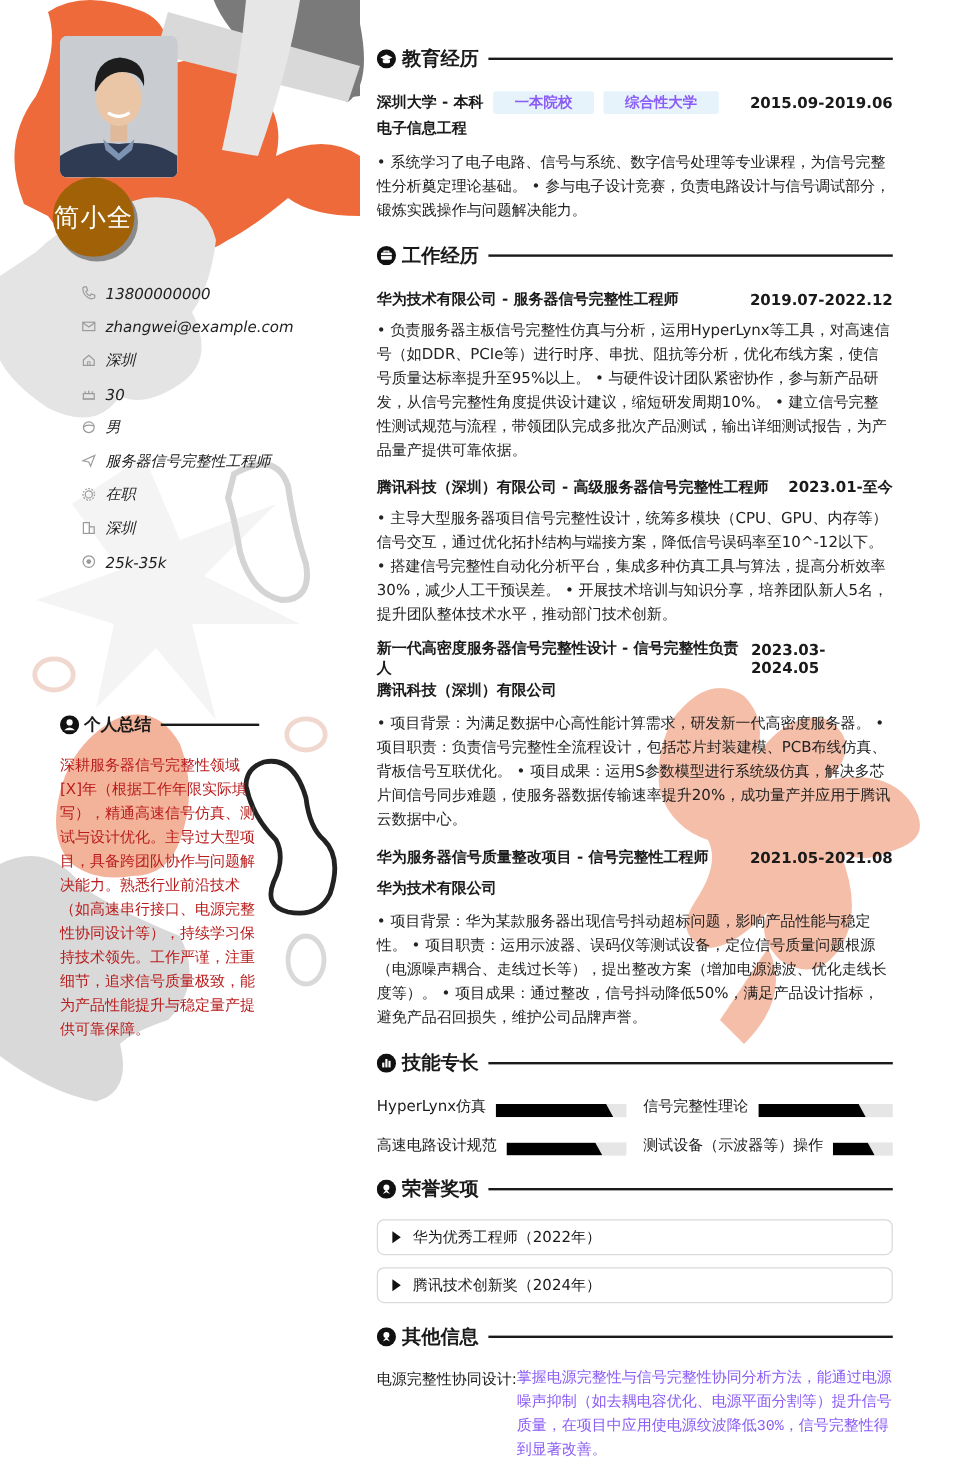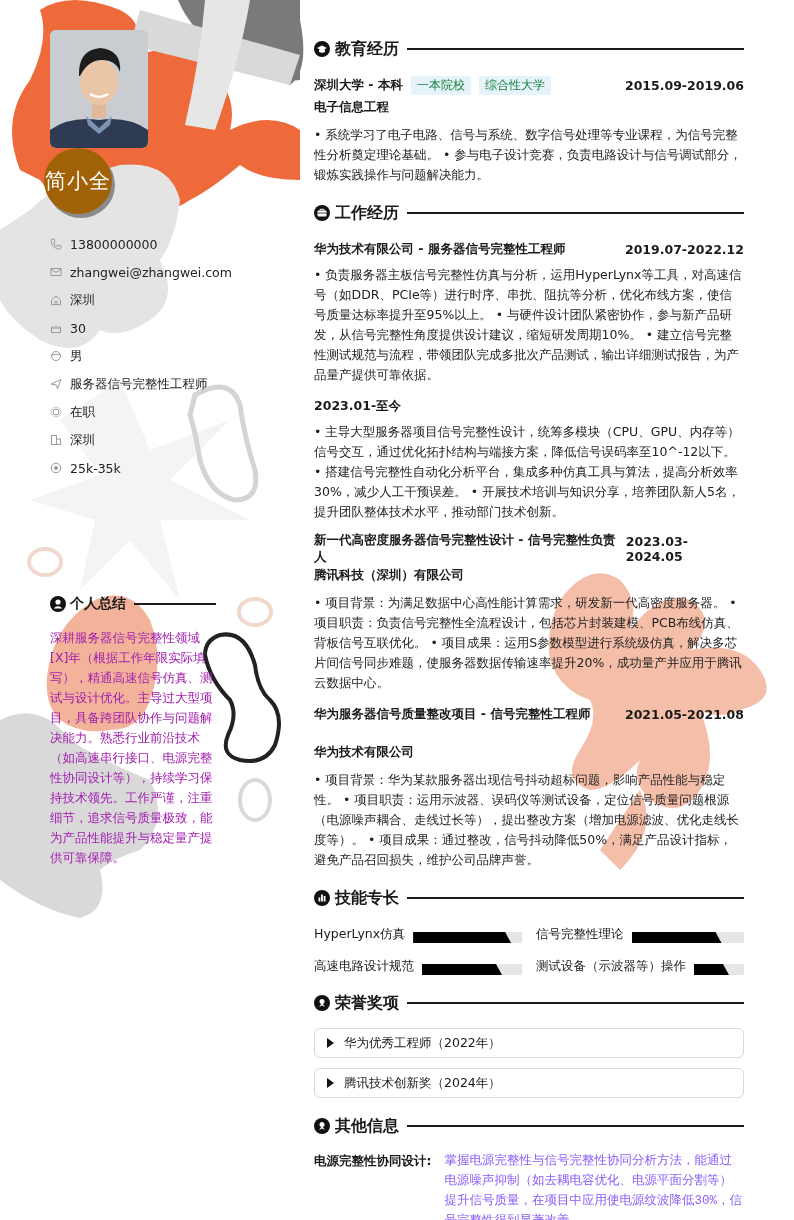"一本院校" .tag { color: #15803d -> #8b5cf6; font-weight: normal -> bold; padding: 1px 6px -> 1px 18px }
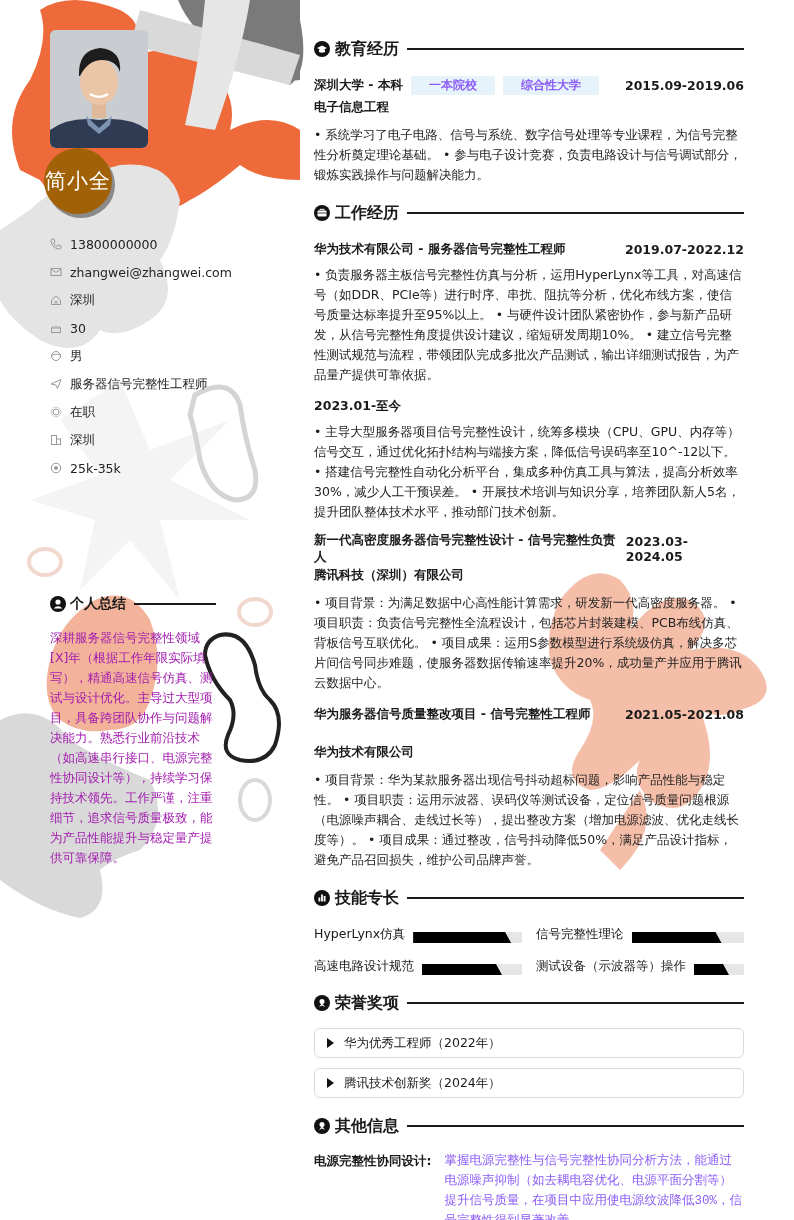"13800000000" .contact { font-style: none -> italic; left: 50px -> 68px }
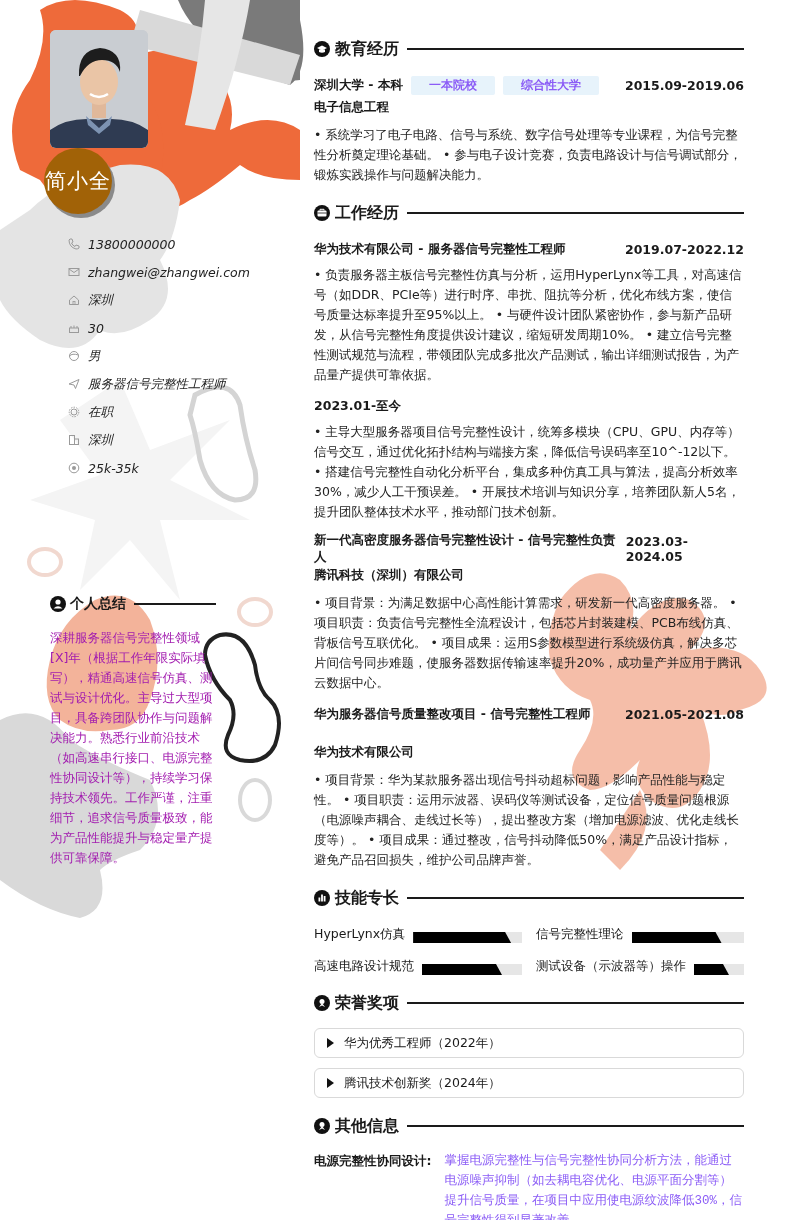"zhangwei@zhangwei.com" span { text: zhangwei@zhangwei.com -> zhangwei@example.com }
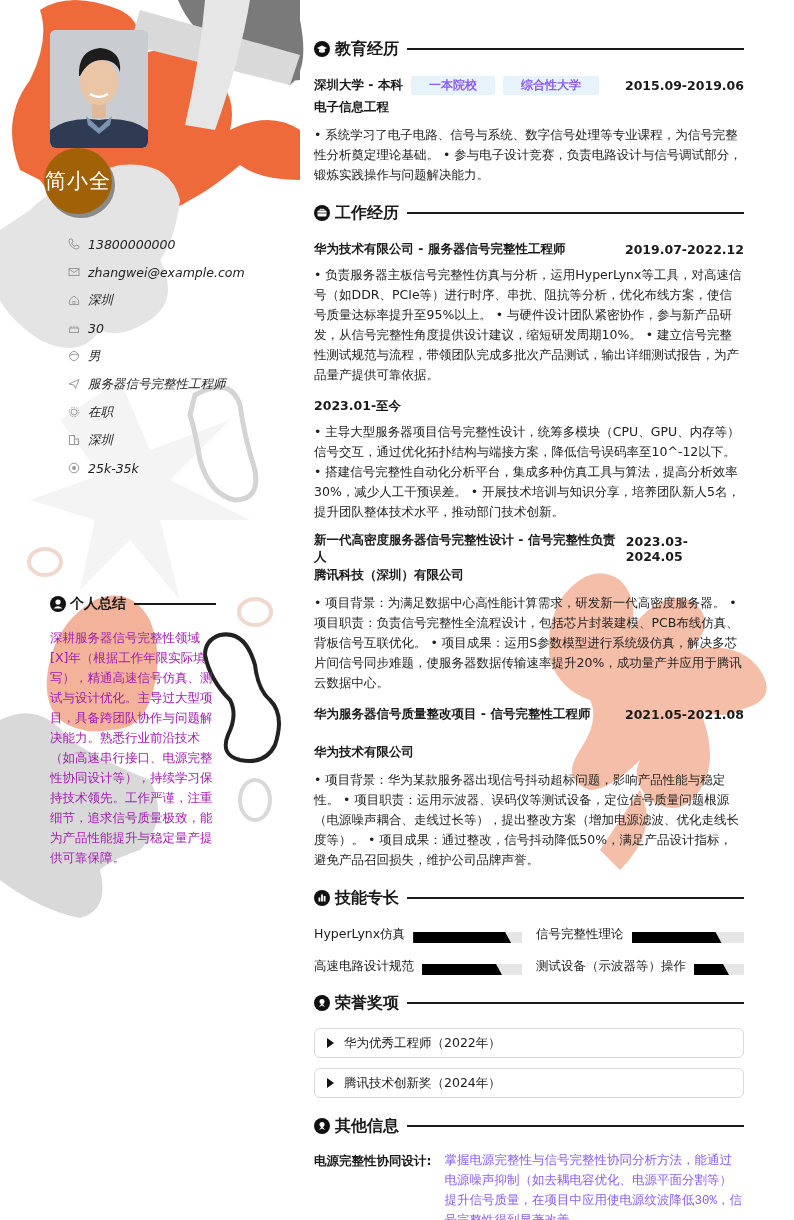"腾讯科技（深圳）有限公司 - 高级服务器信号完整性工程师" span { html: none -> <span>腾讯科技（深圳）有限公司 - 高级服务器信号完整性工程师</span> }
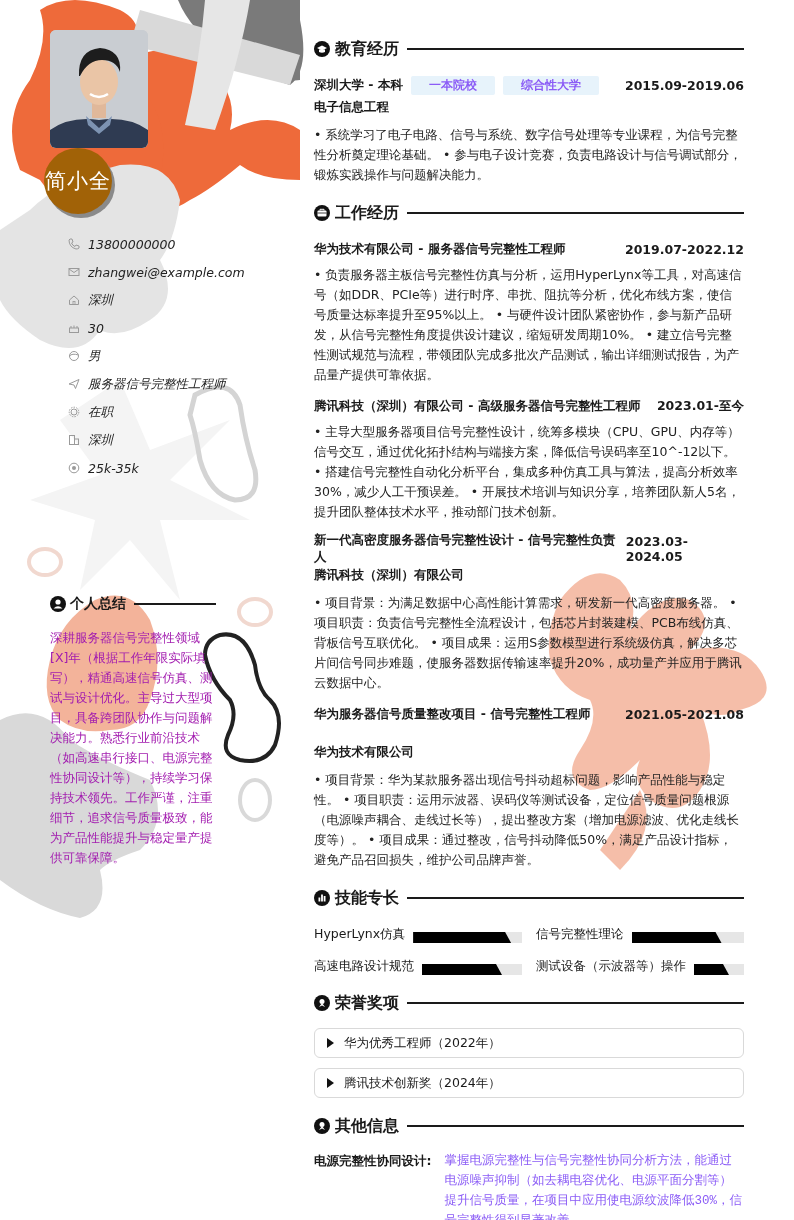"深耕服务器信号完整性领域[X]年（根据工作年限实际填写），精通高速信号仿真、测试" .summary-text { color: #a21caf -> #b91c1c }
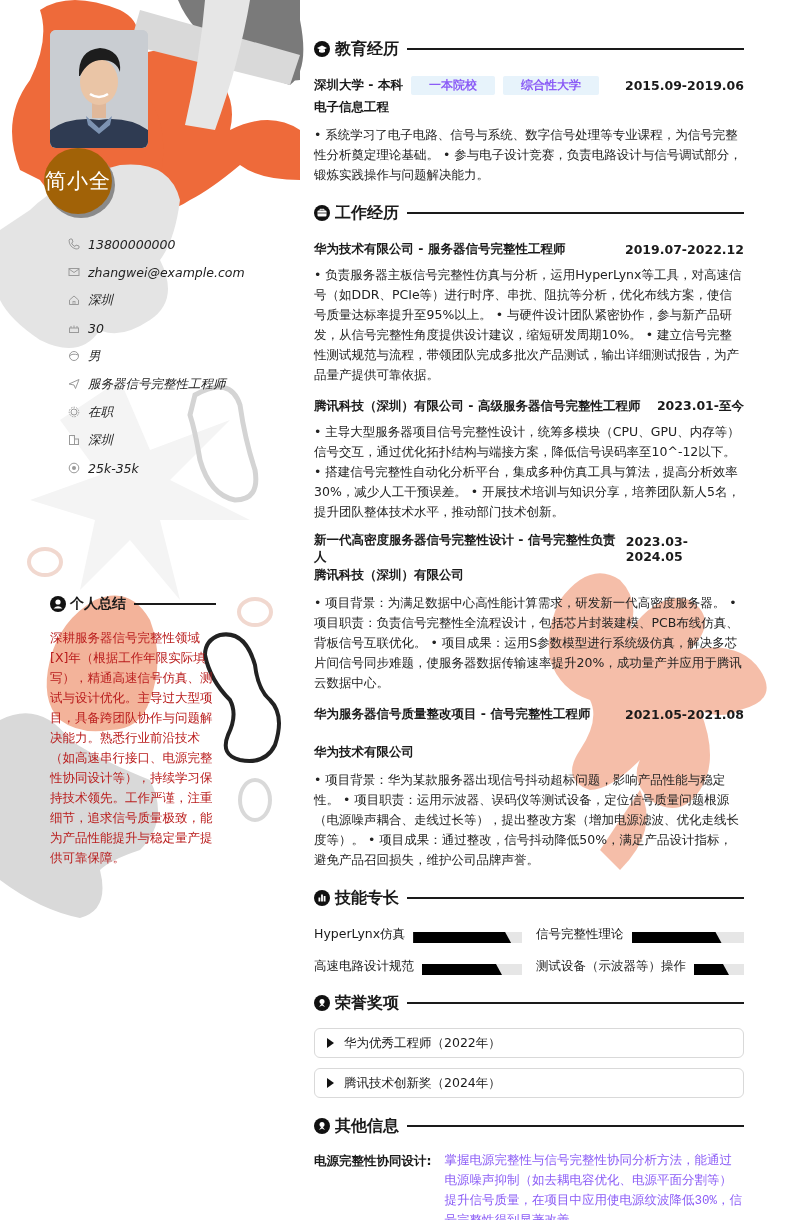"华为技术有限公司" div.sub { margin-top: 20px -> 8px }
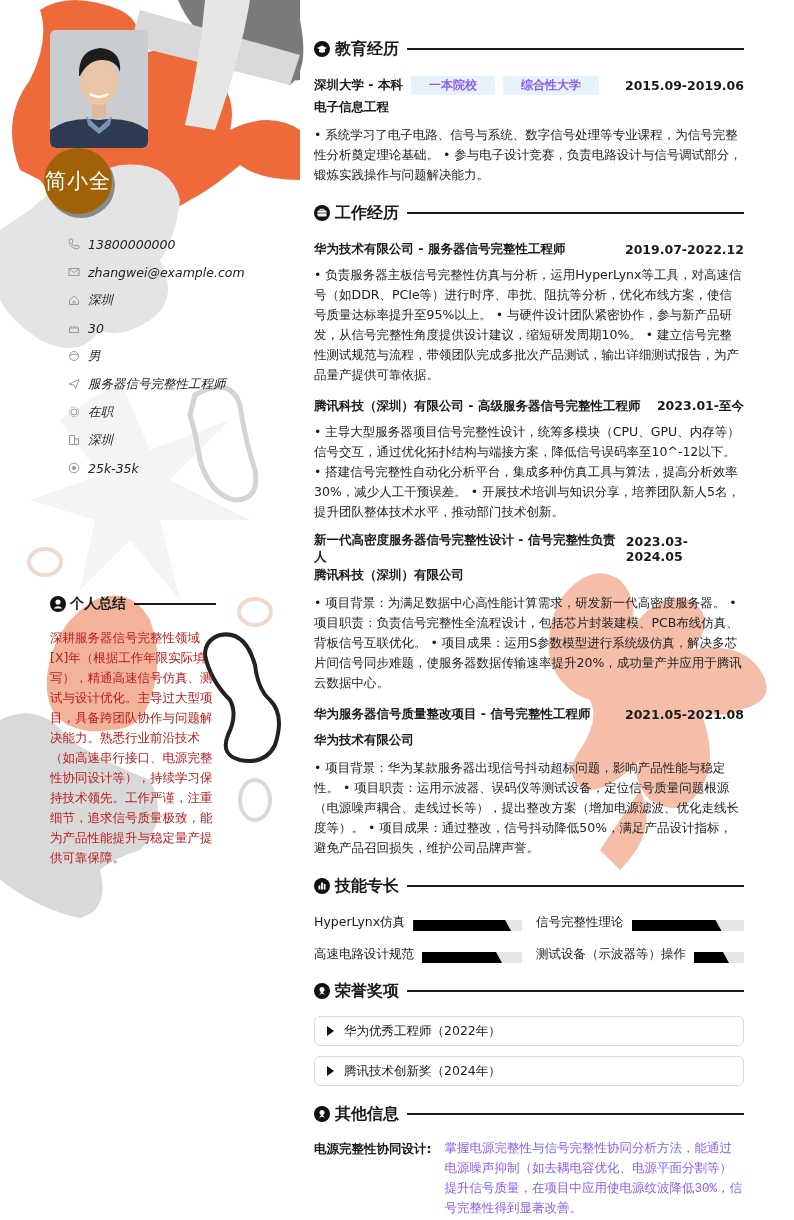"电源完整性协同设计:" .other .k { font-weight: bold -> normal; margin-right: 13px -> 0 }
